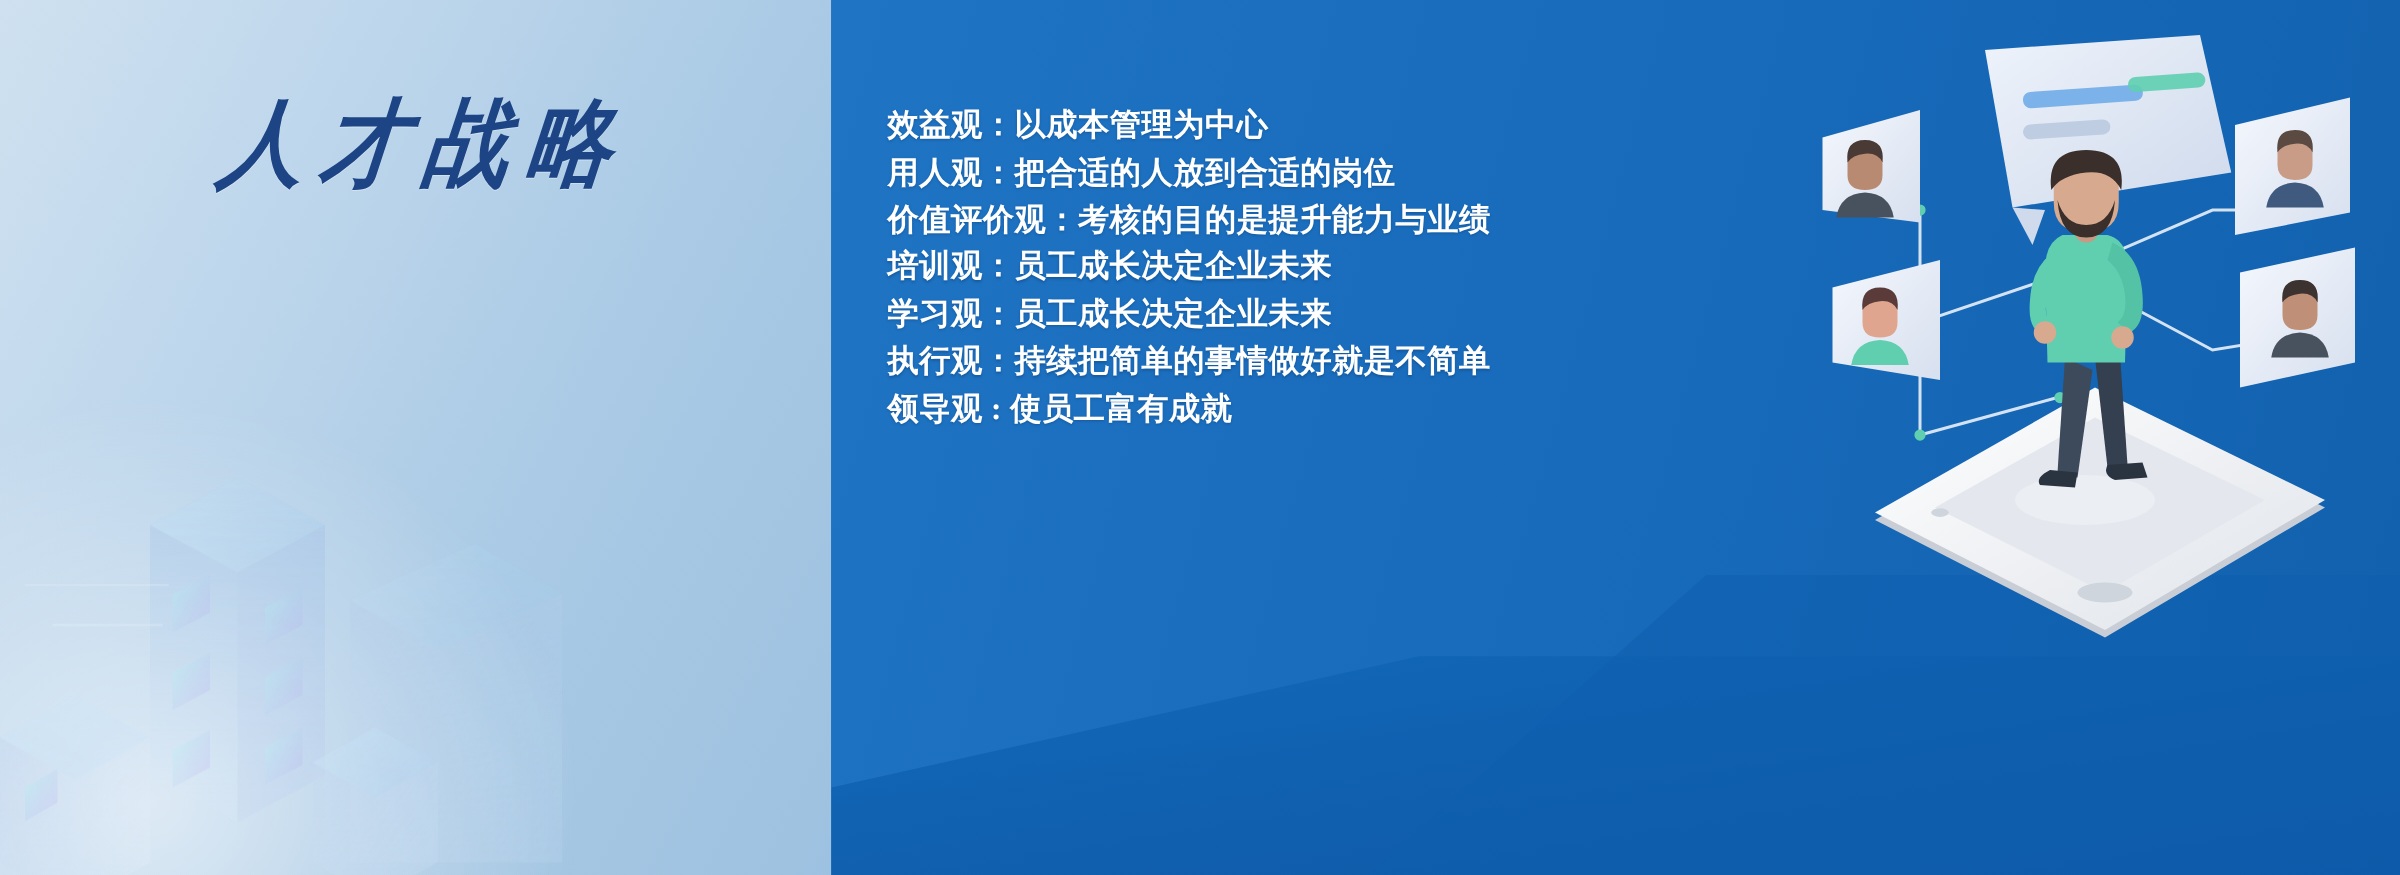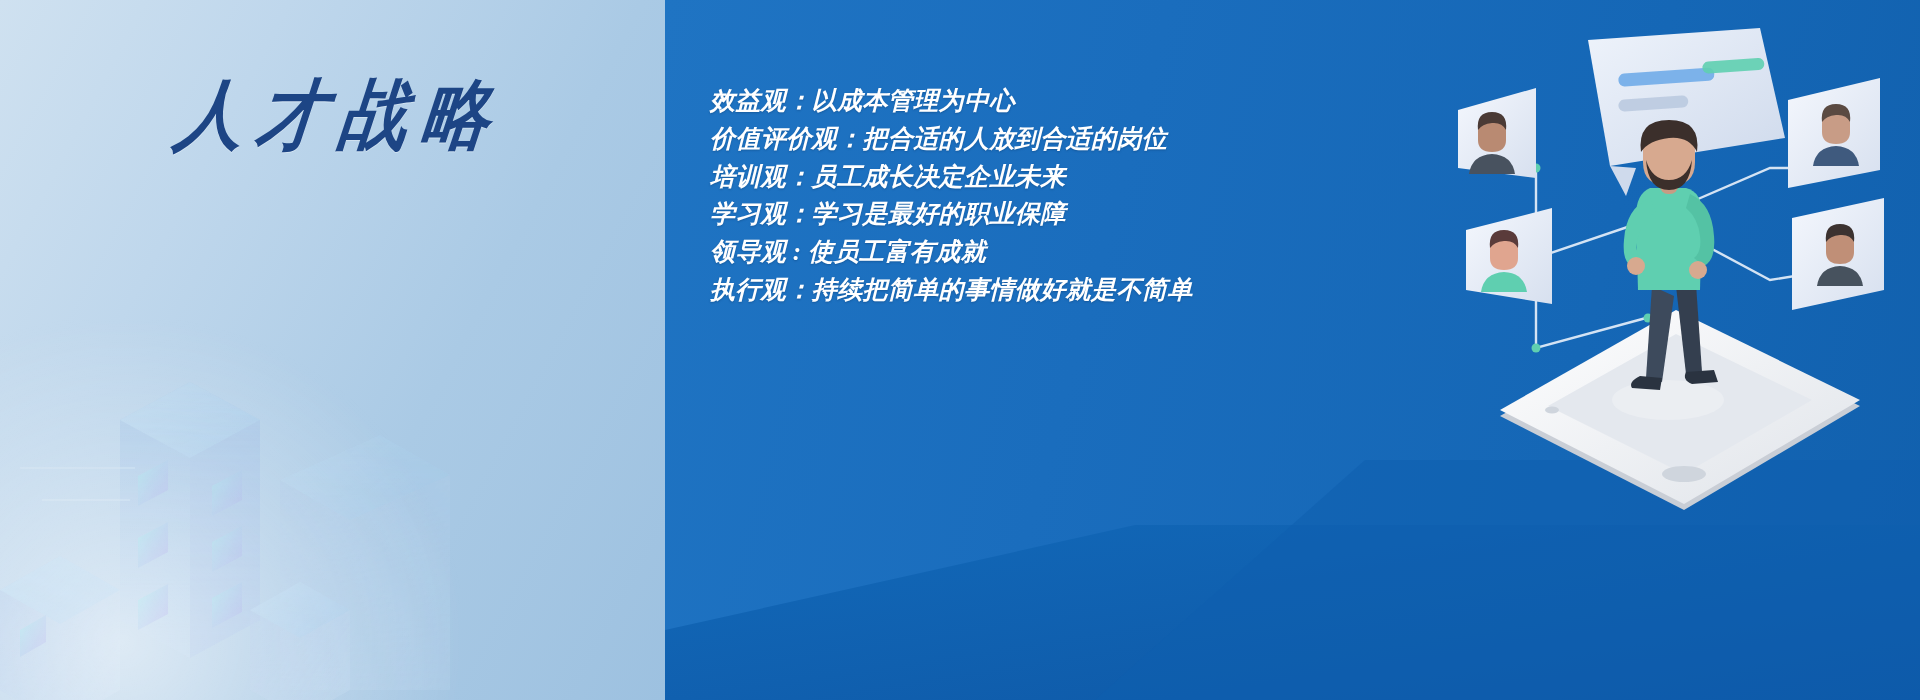"效益观：以成本管理为中心" .value-line { font-style: italic -> none }
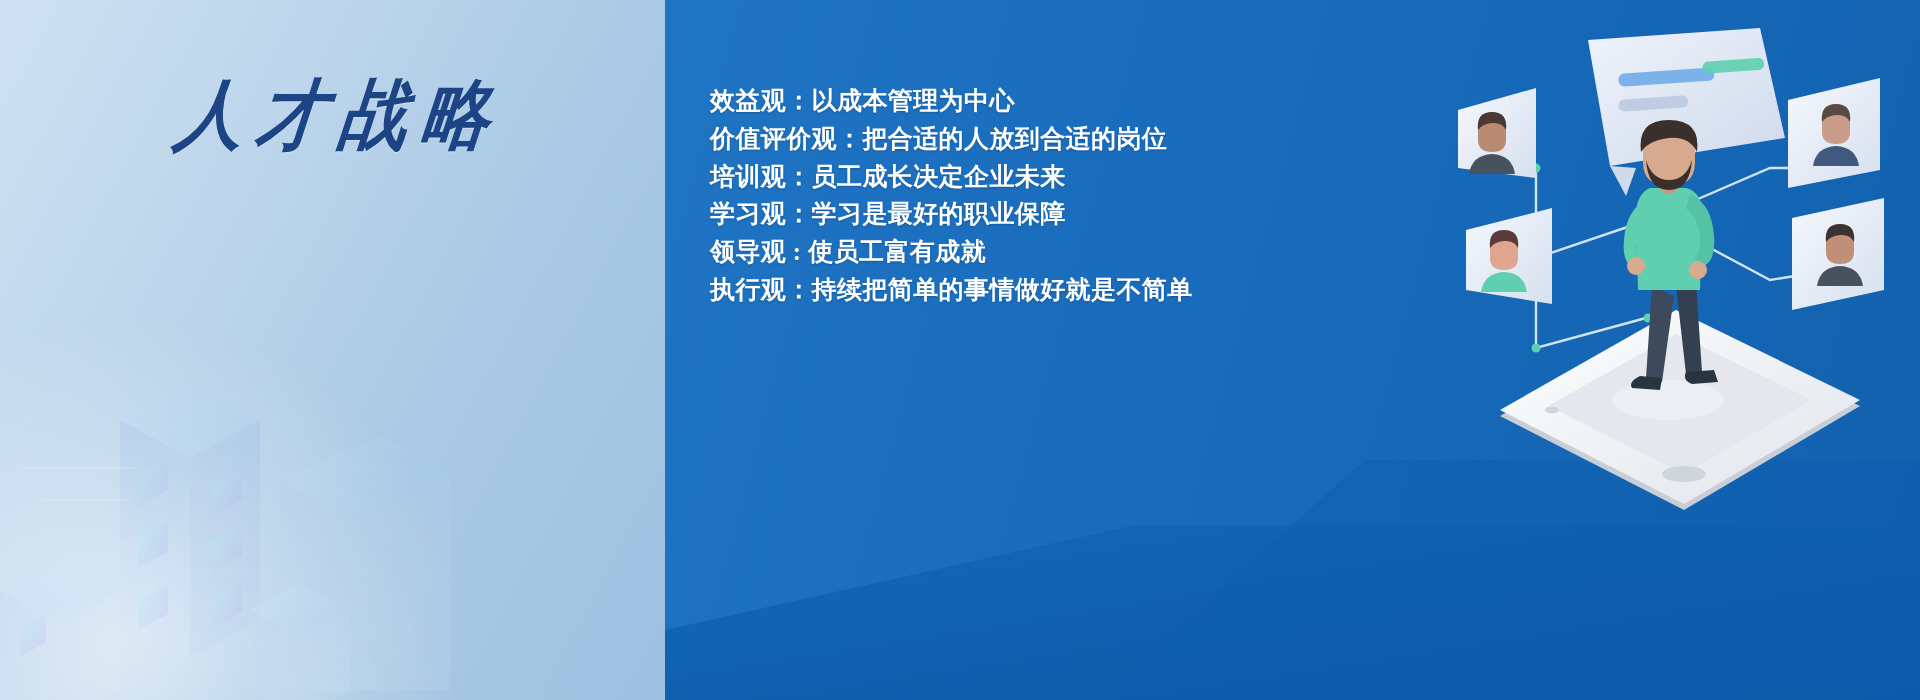"用人观：把合适的人放到合适的岗位" div.value-line { html: none -> <div>用人观：把合适的人放到合适的岗位</div> }
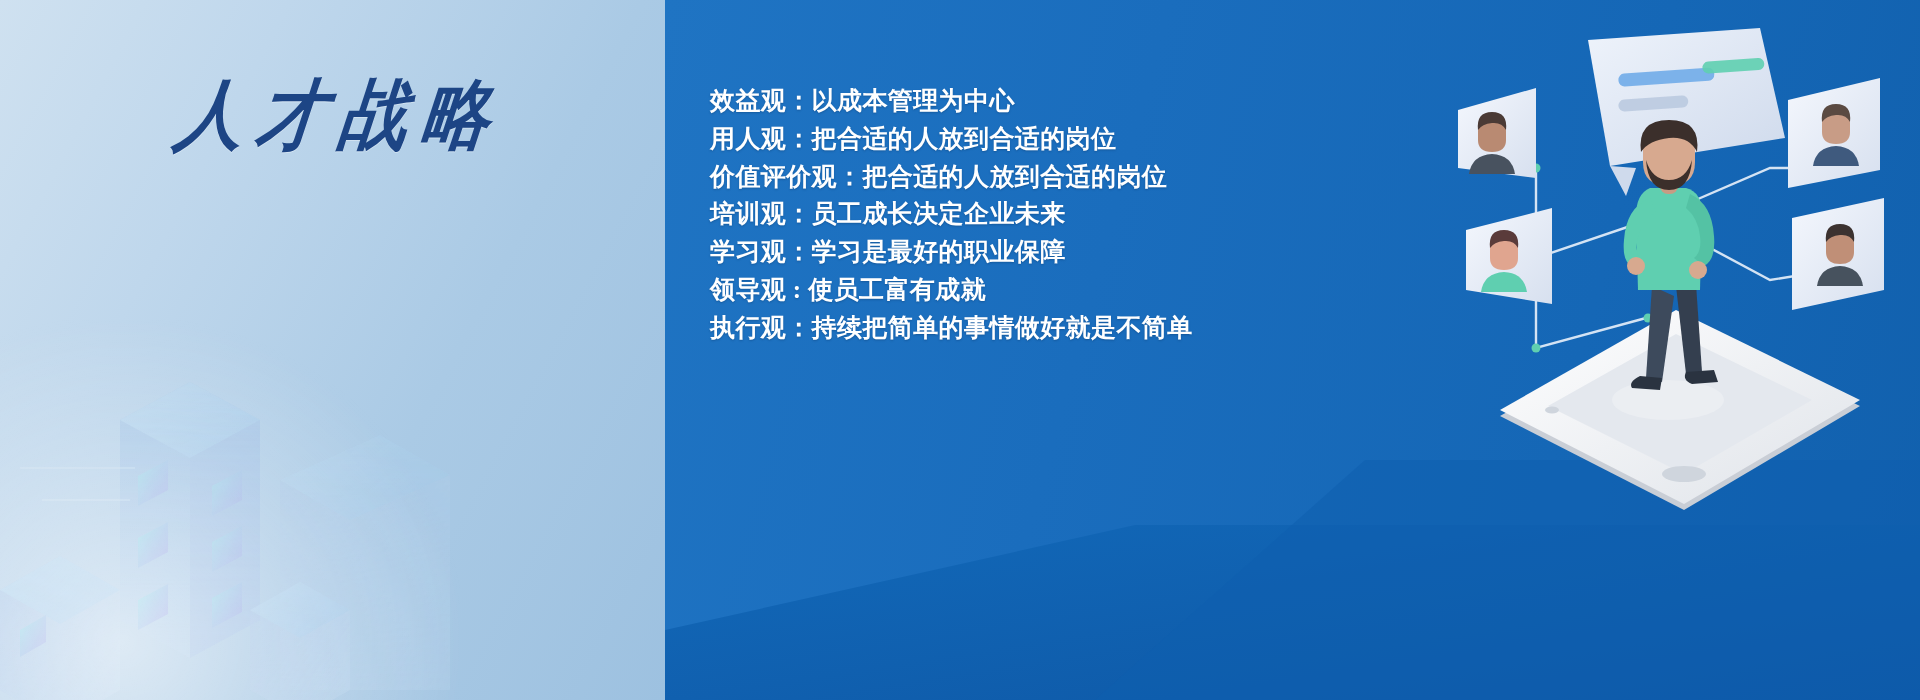"价值评价观：把合适的人放到合适的岗位" div.value-line { text: 把合适的人放到合适的岗位 -> 考核的目的是提升能力与业绩 }
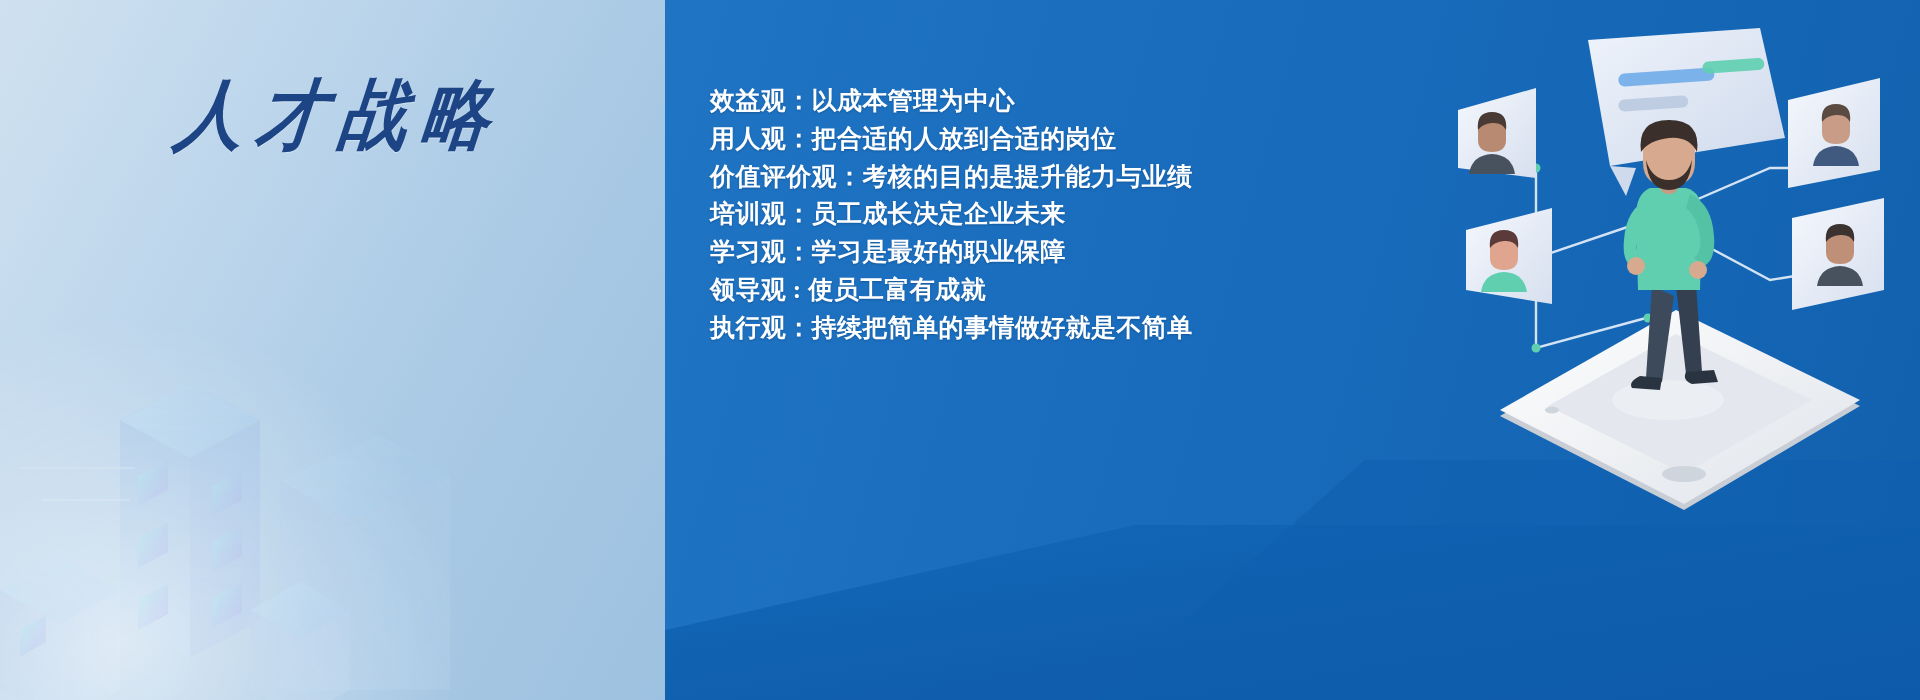"学习观：学习是最好的职业保障" div.value-line { text: 学习是最好的职业保障 -> 员工成长决定企业未来 }
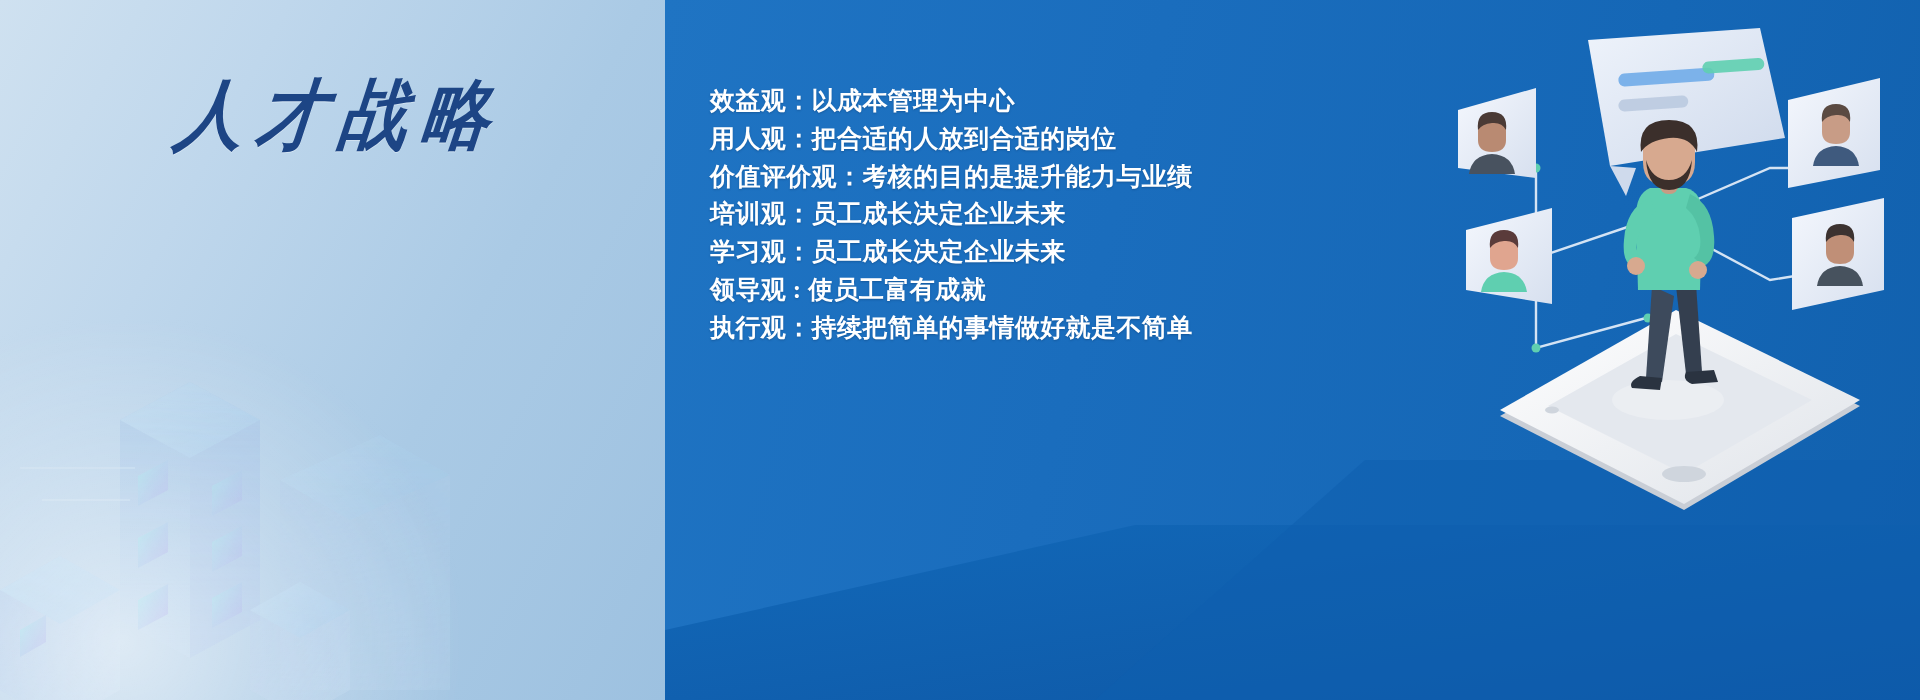"领导观 : 使员工富有成就" div.value-line { order: before "执行观：持续把简单的事情做好就是不简单" -> after "执行观：持续把简单的事情做好就是不简单" }
